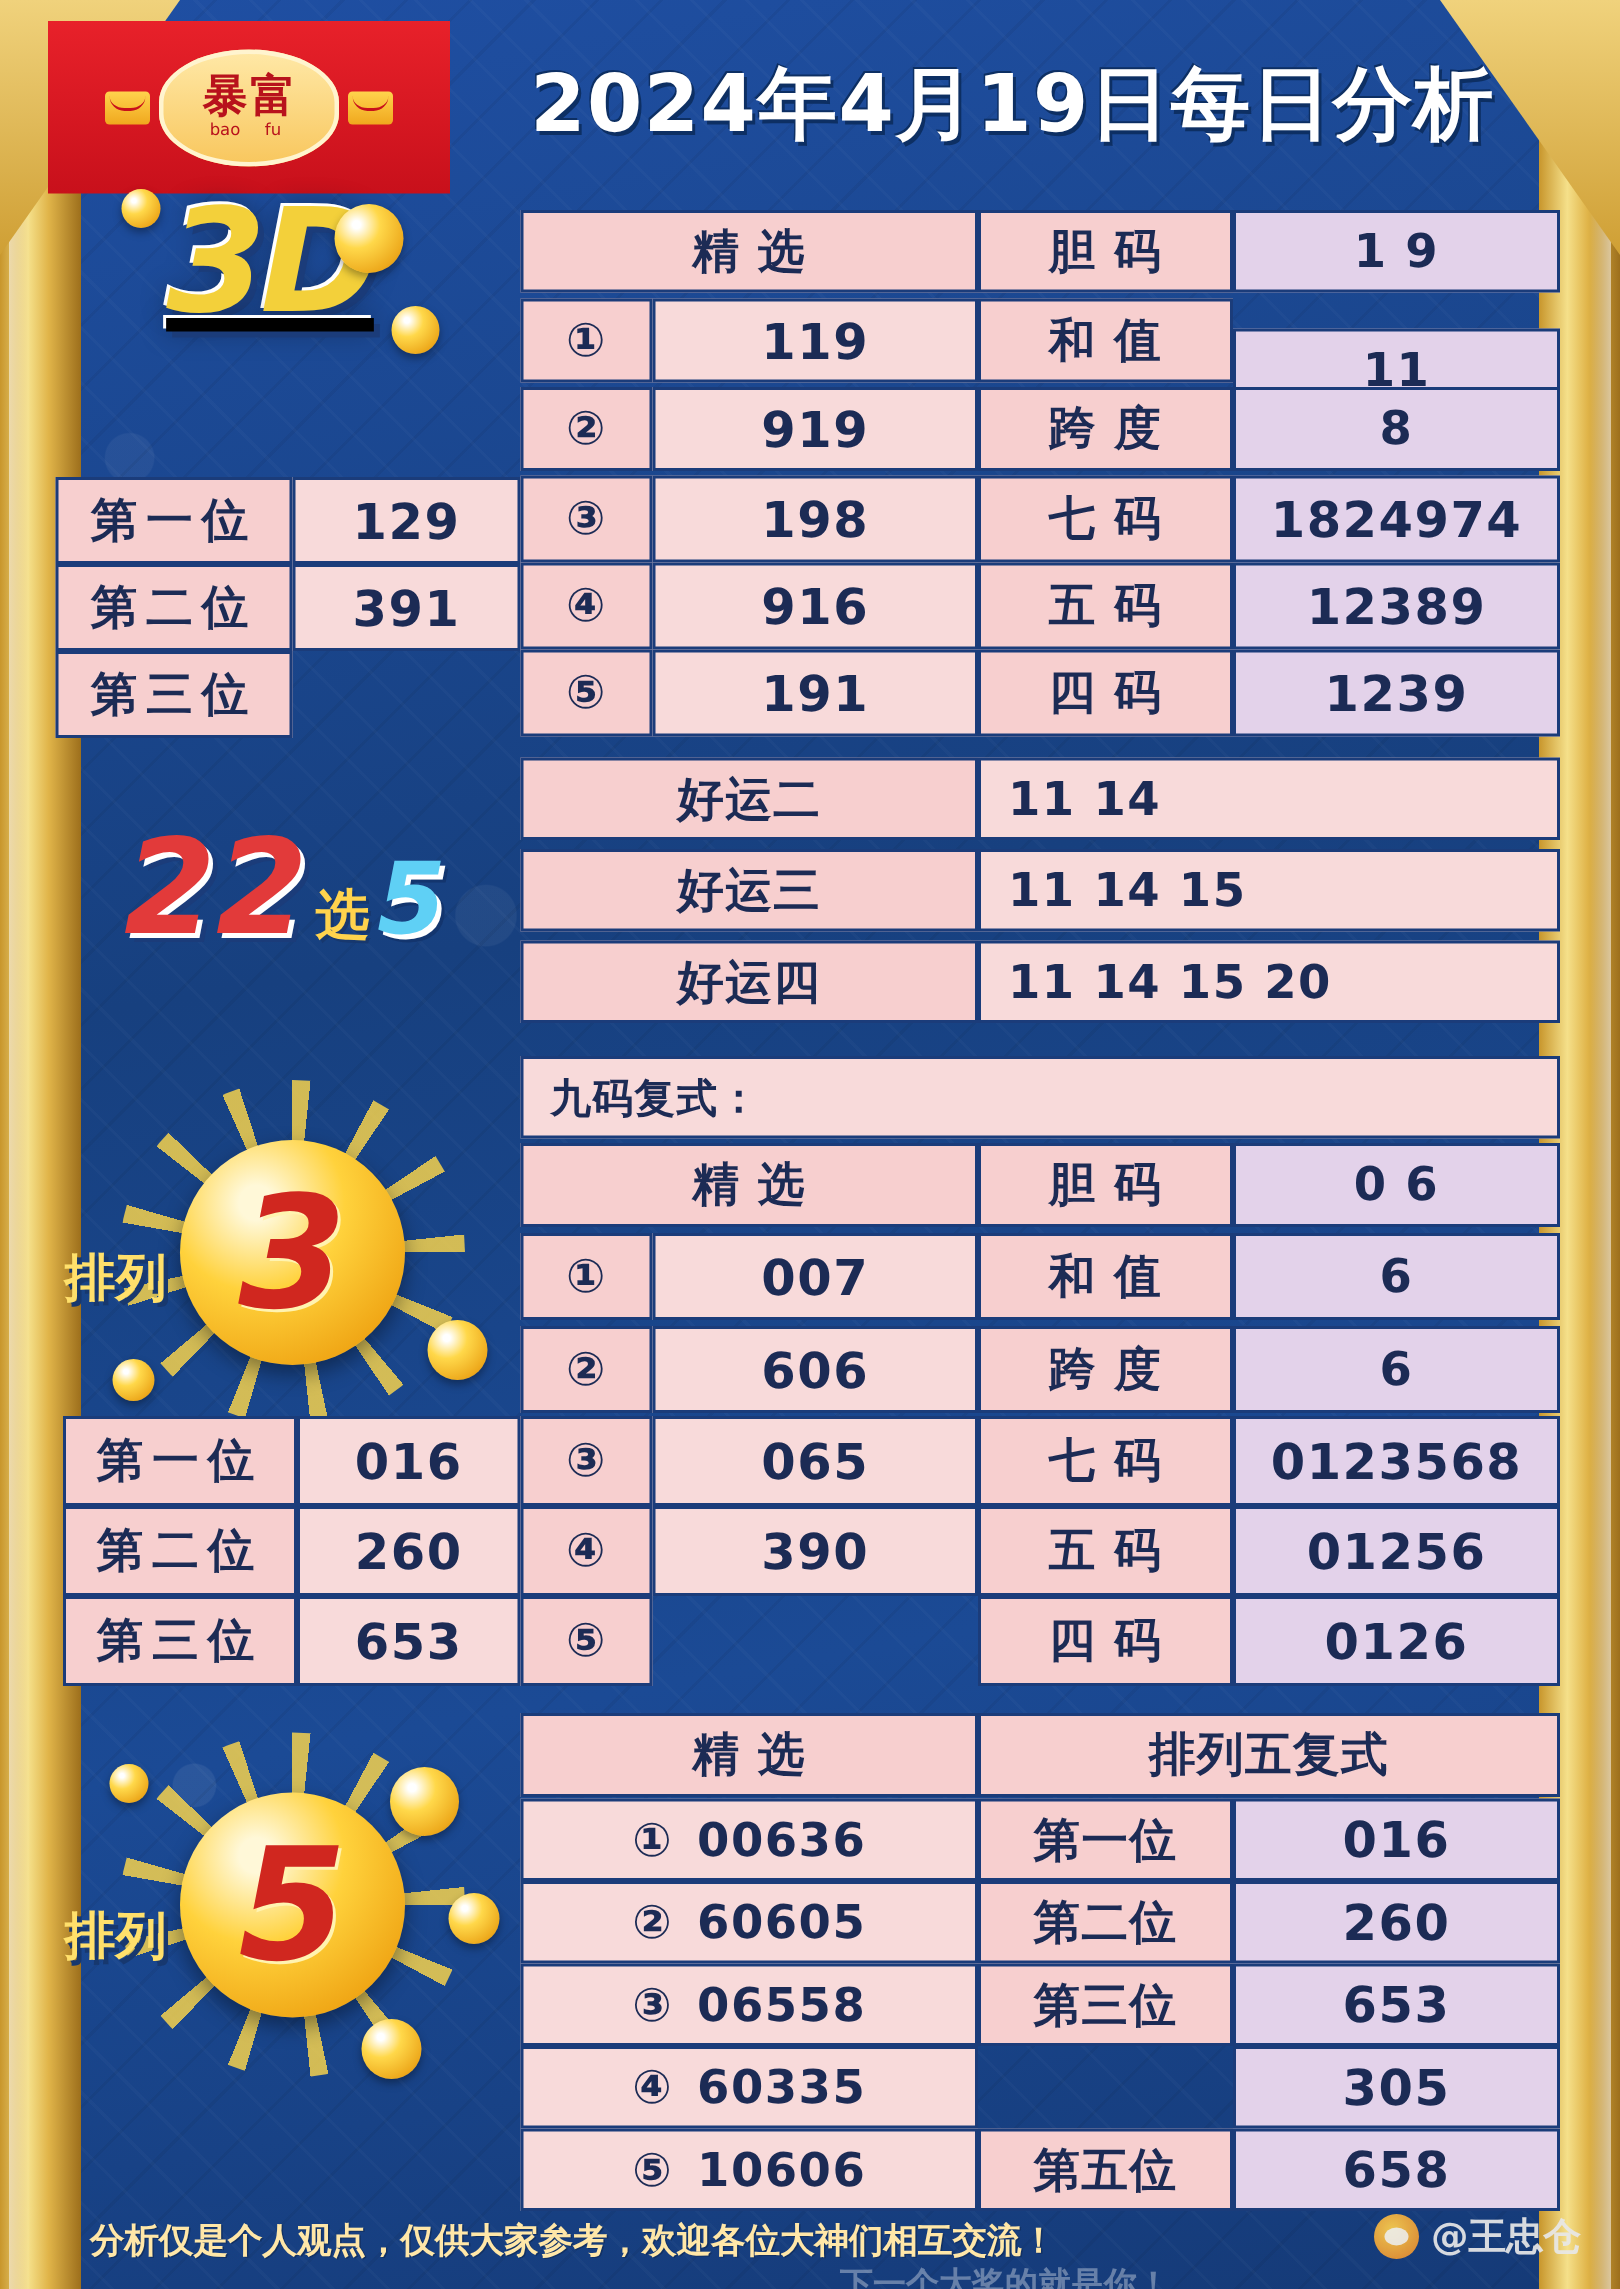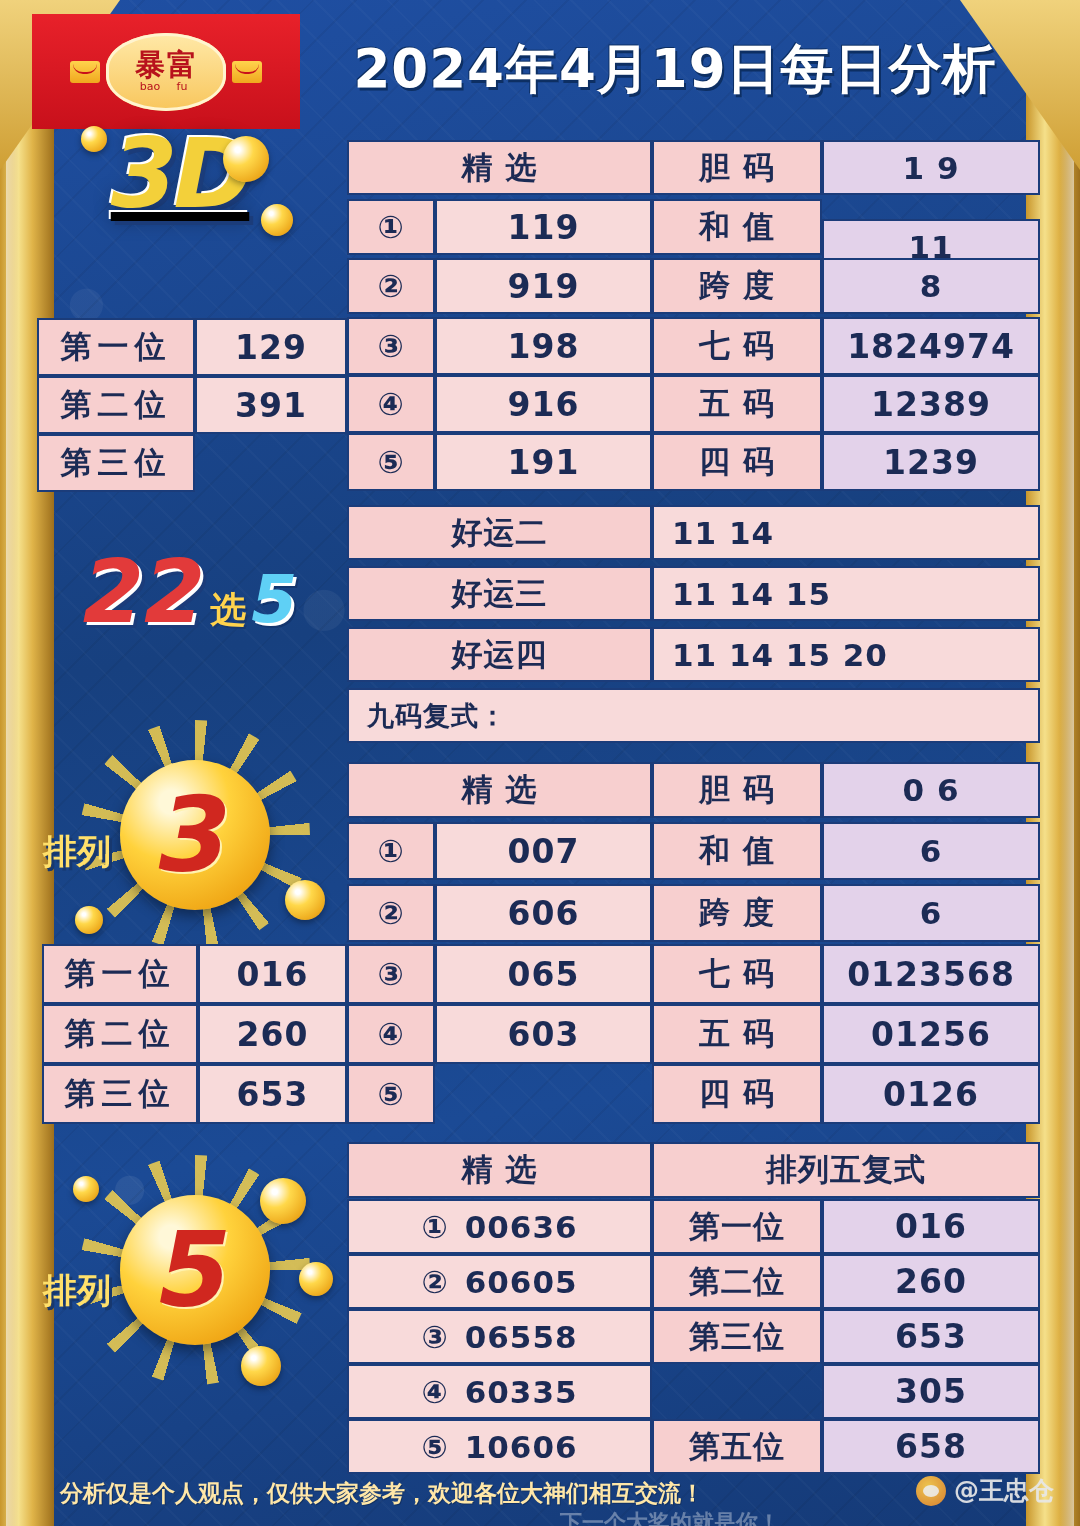"九码复式：" div.cell { top: 688px -> 704px }
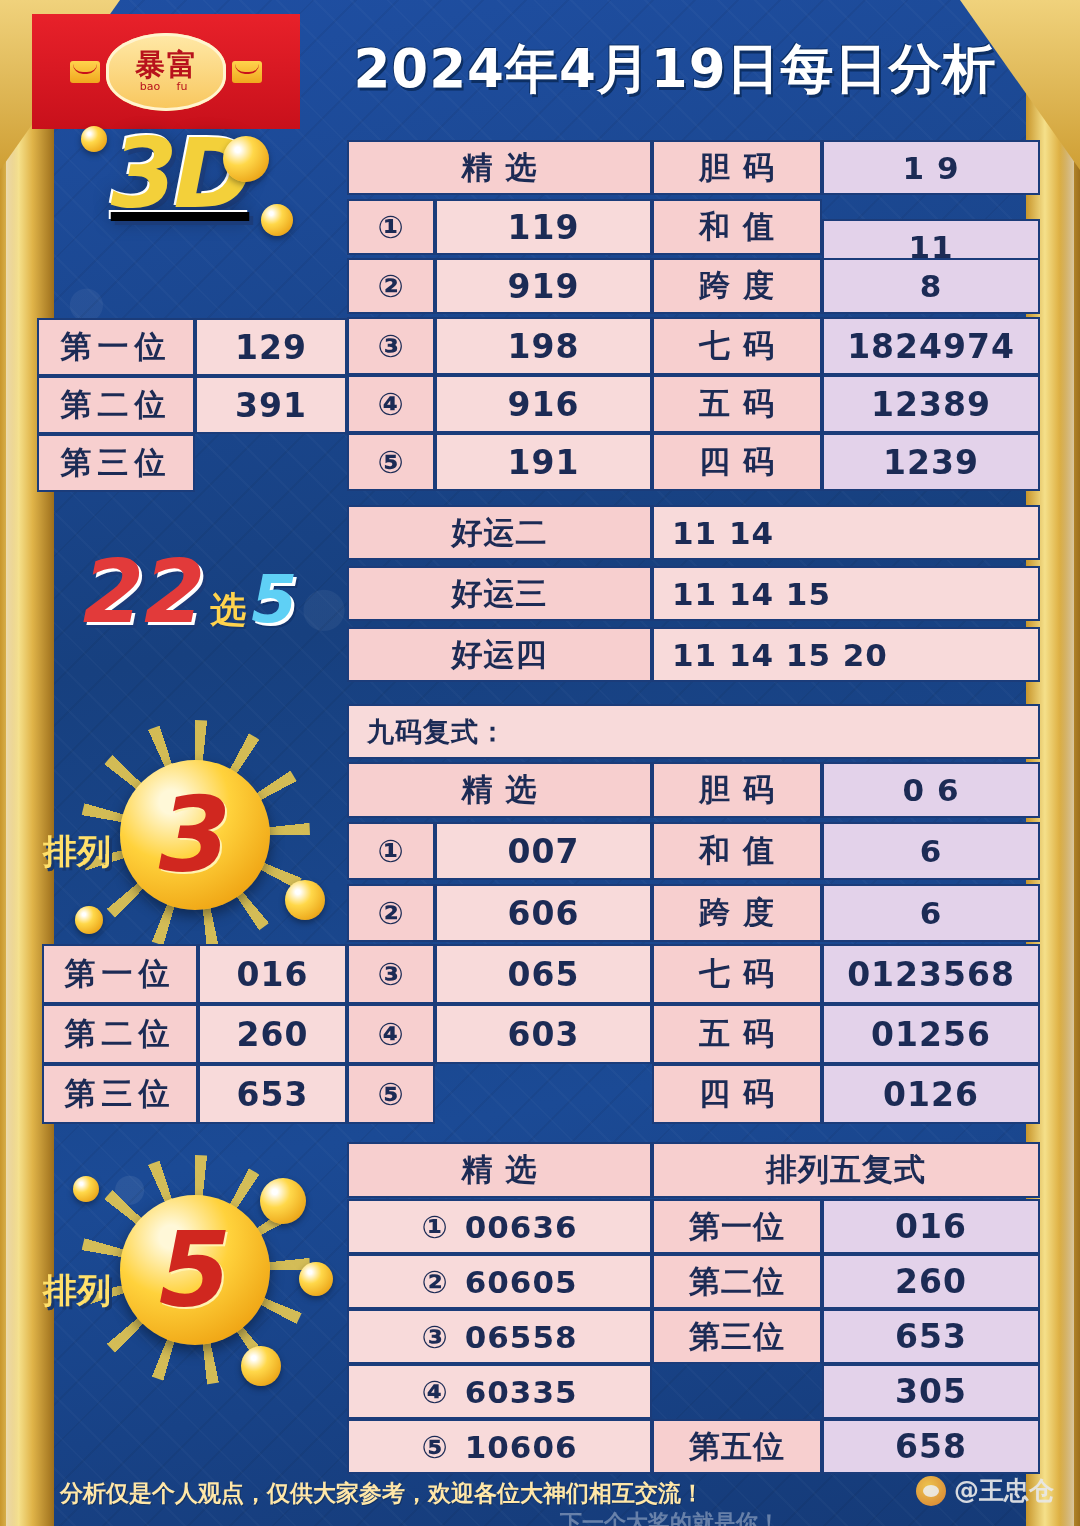"603" div.cell { text: 603 -> 390 }
